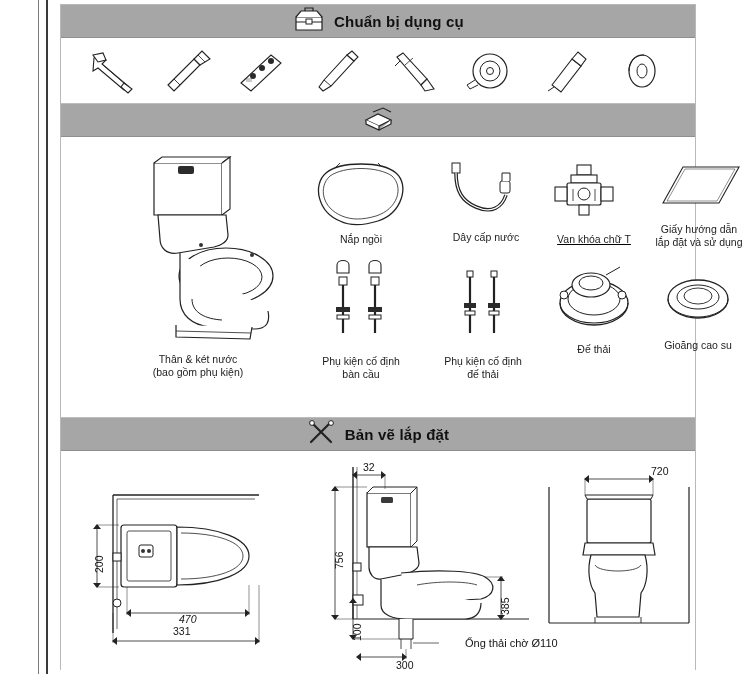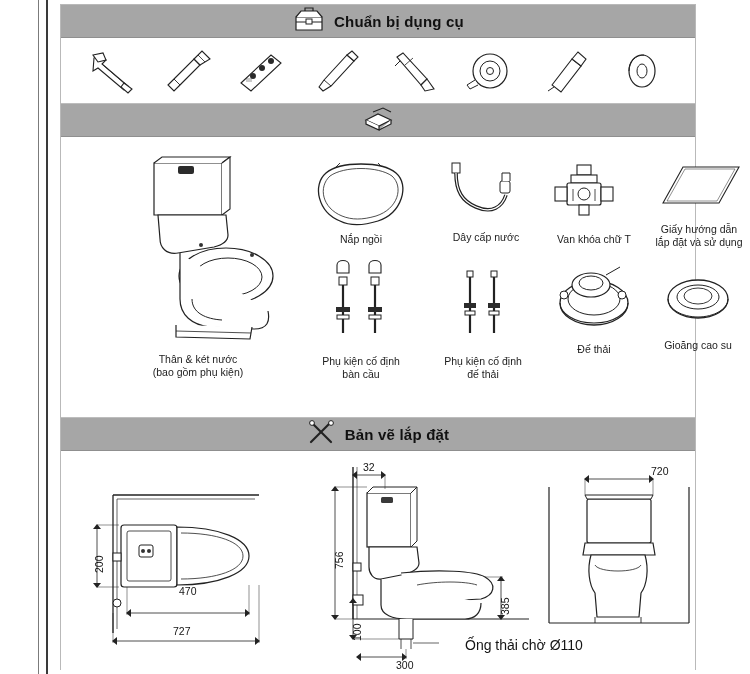"Van khóa chữ T" div.part { text-decoration: none -> underline }
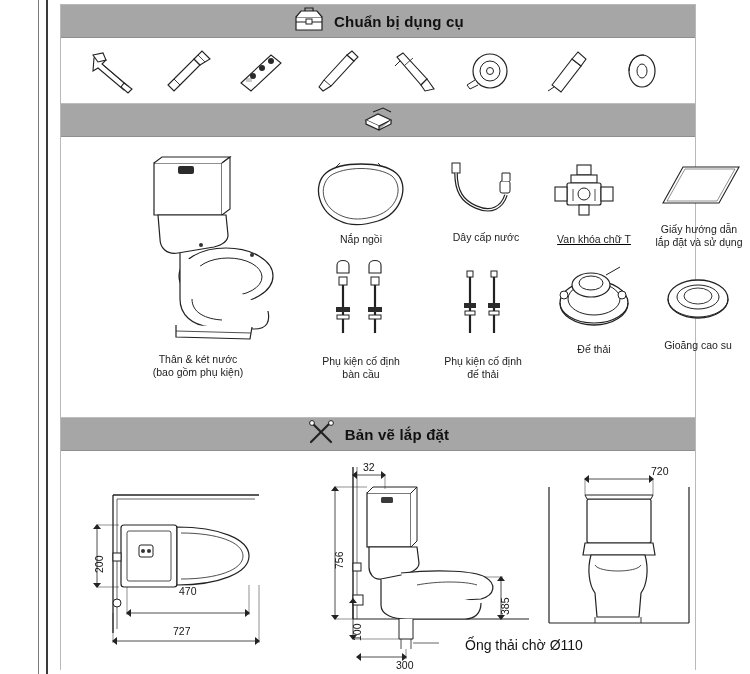"470" div.dim-label { font-style: none -> italic; top: 134px -> 162px }
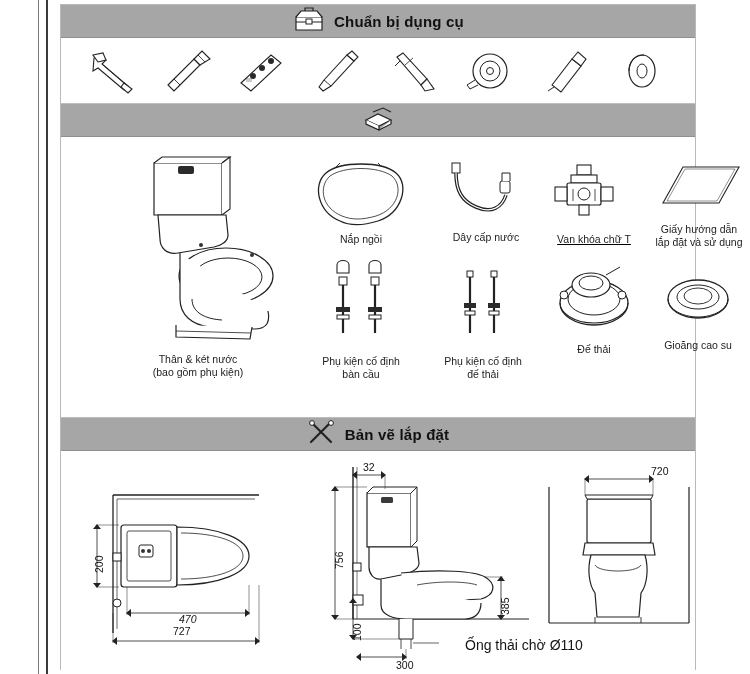"727" div.dim-label { text: 727 -> 331 }
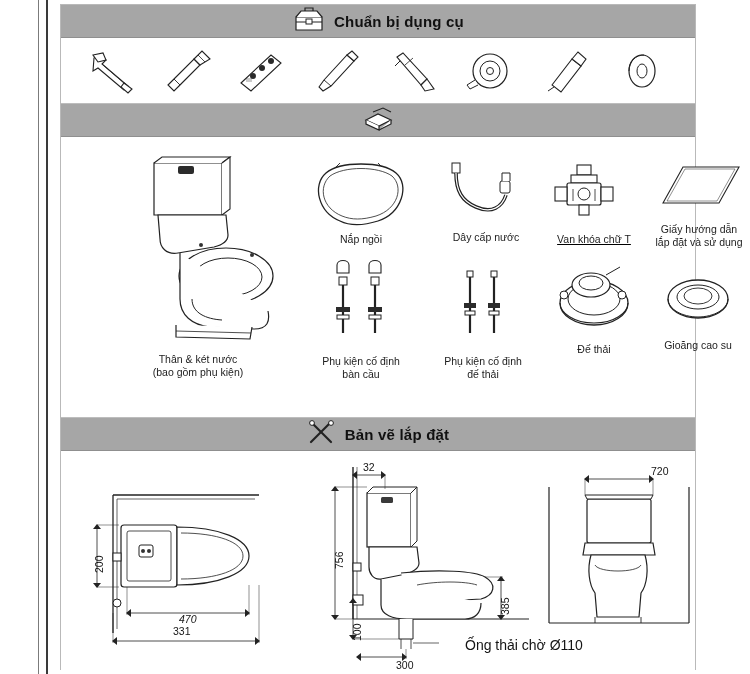"Ống thải chờ Ø110" .note { font-size: 14px -> 11px }
